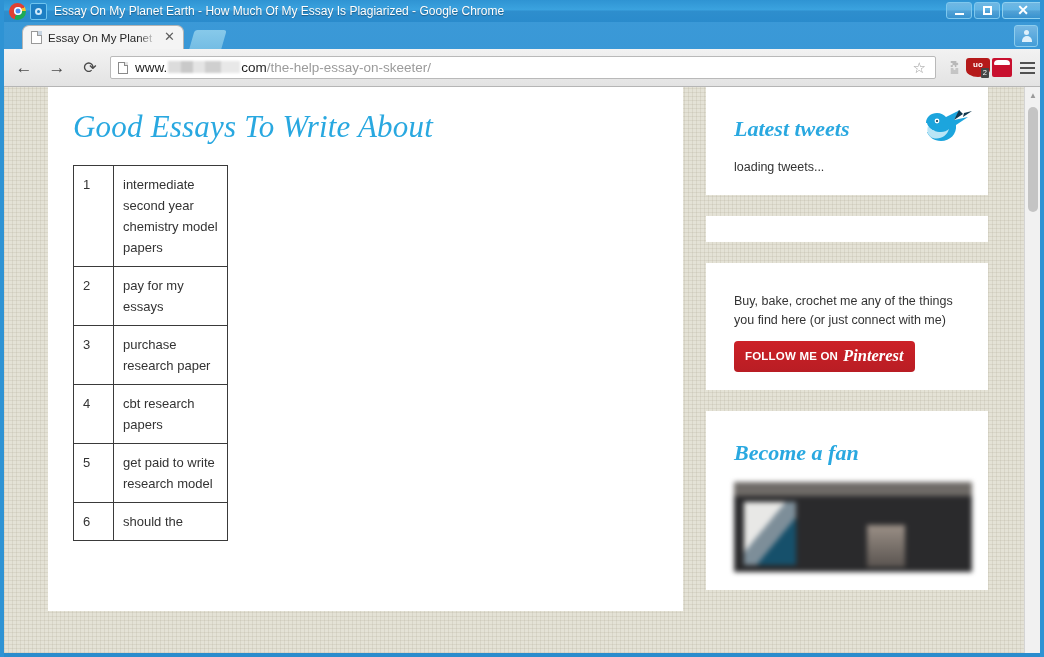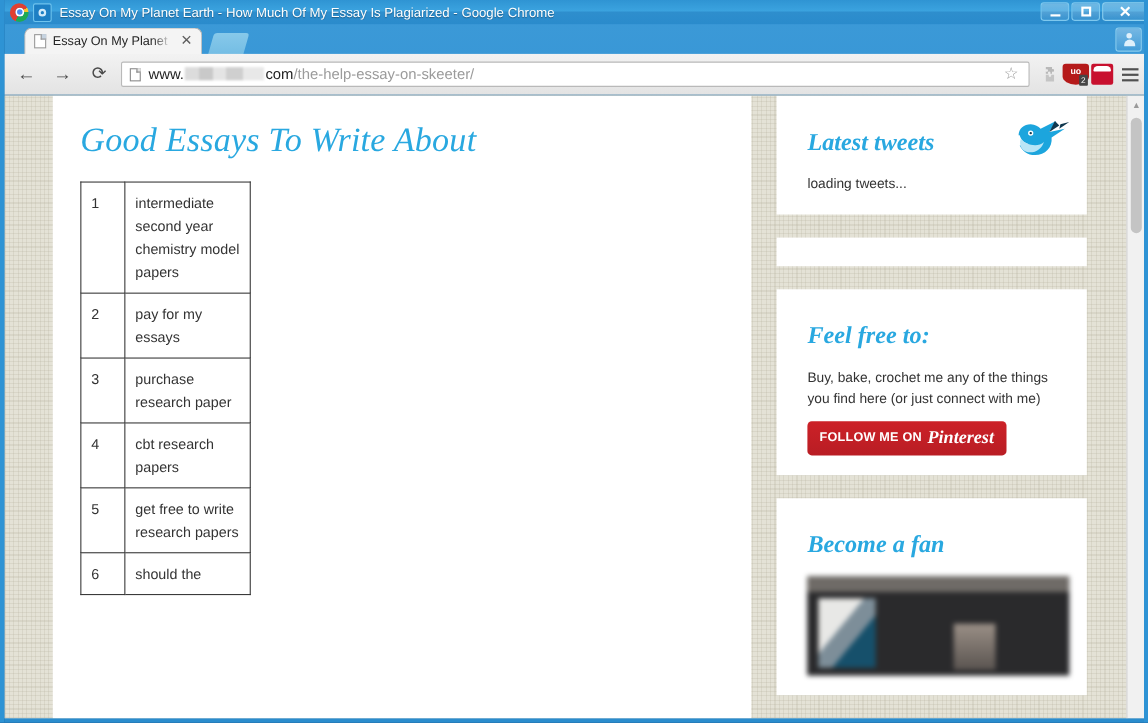"Feel free to:" div.widget-title { html: <div>Feel free to:</div> -> none }
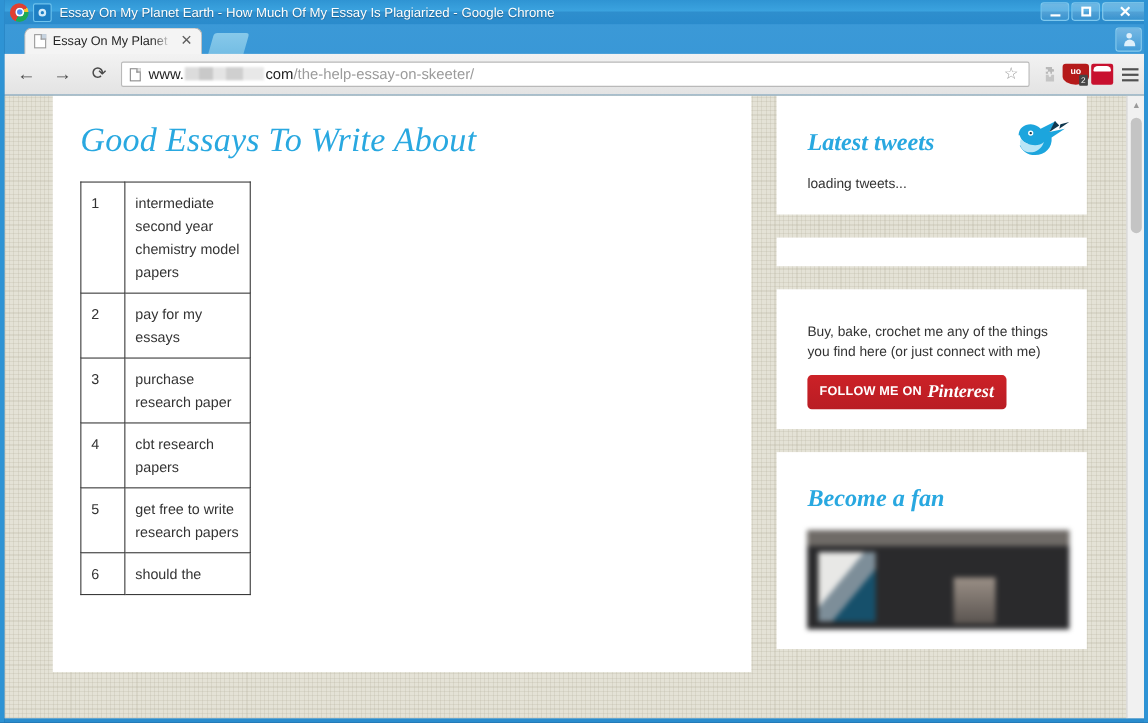"get free to write research" td { text: free to write research papers -> paid to write research model }
